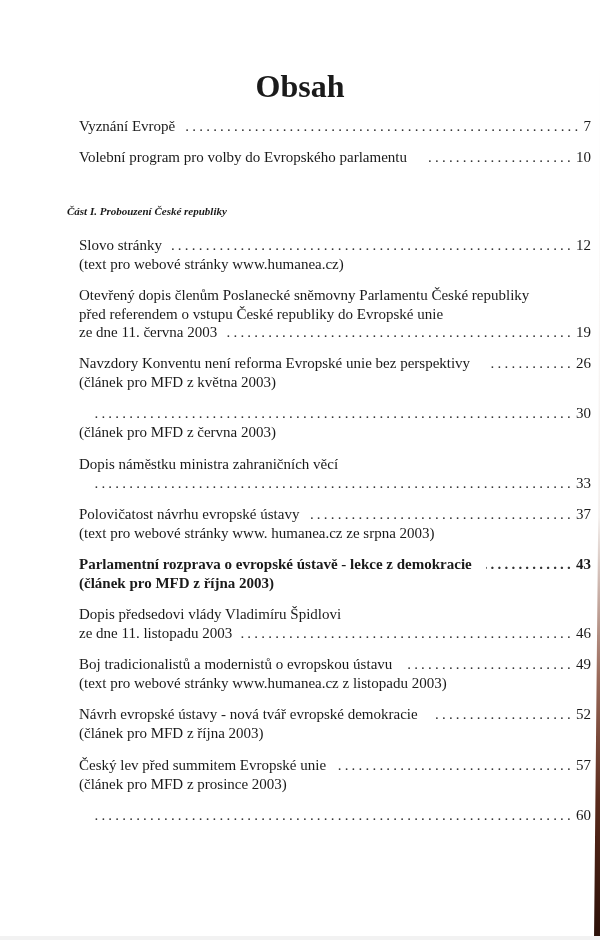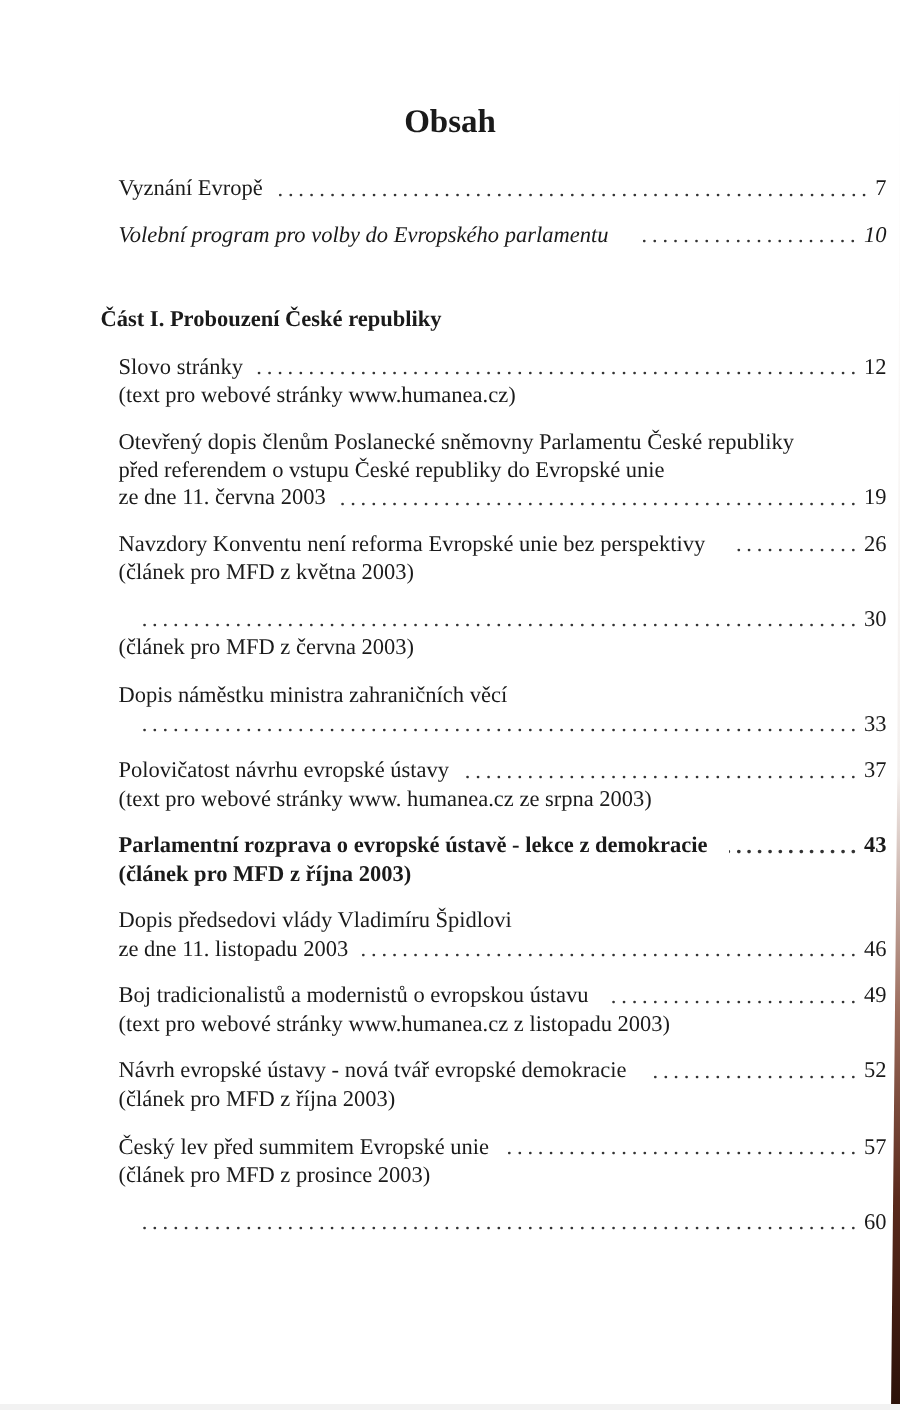"Obsah" .title { font-size: 22px -> 32px }
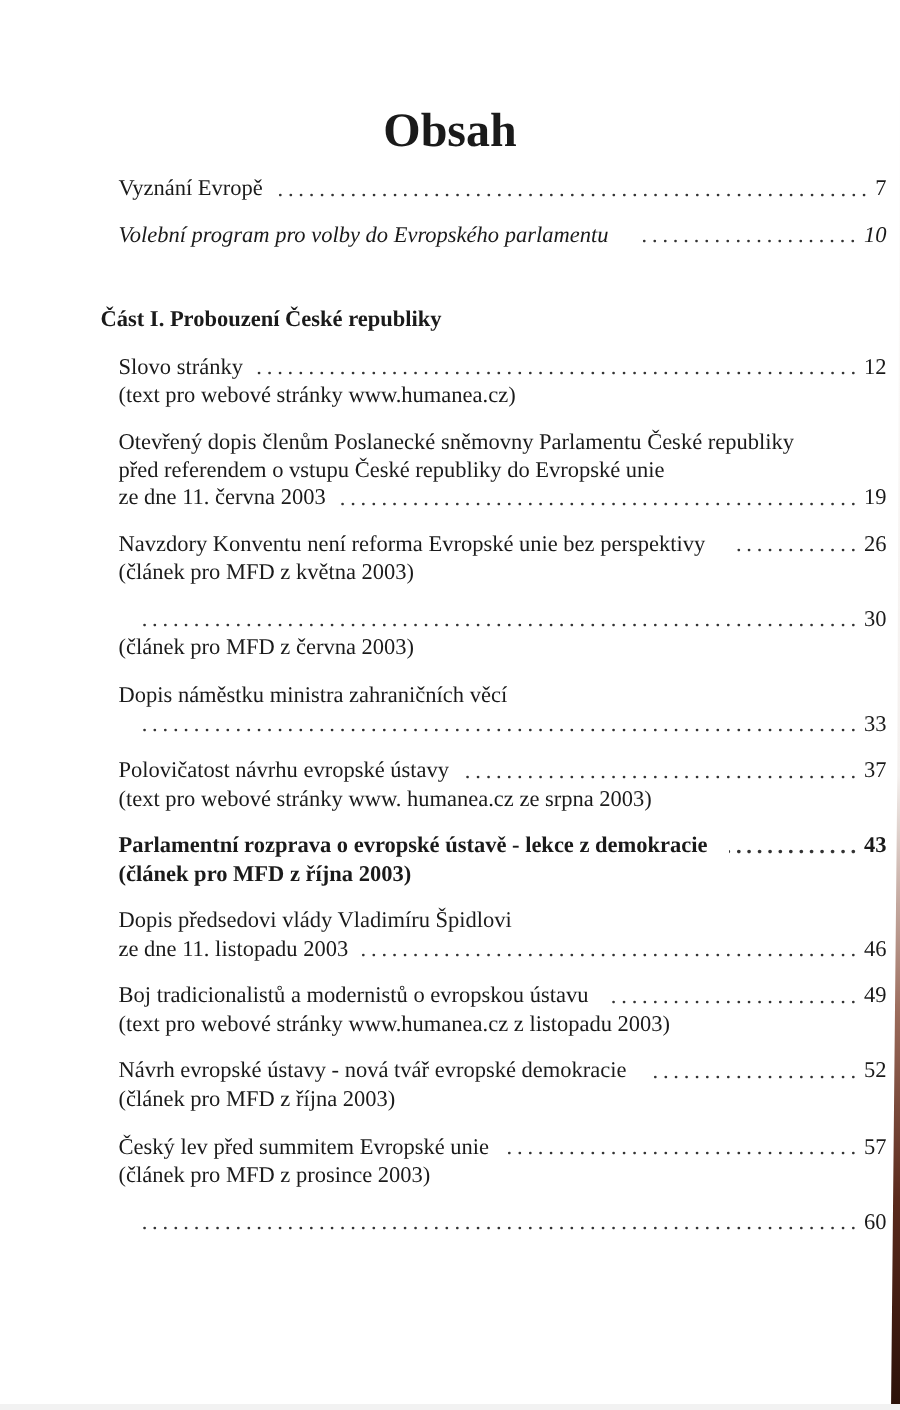"Volební program pro volby do" div.entry { font-style: italic -> none }
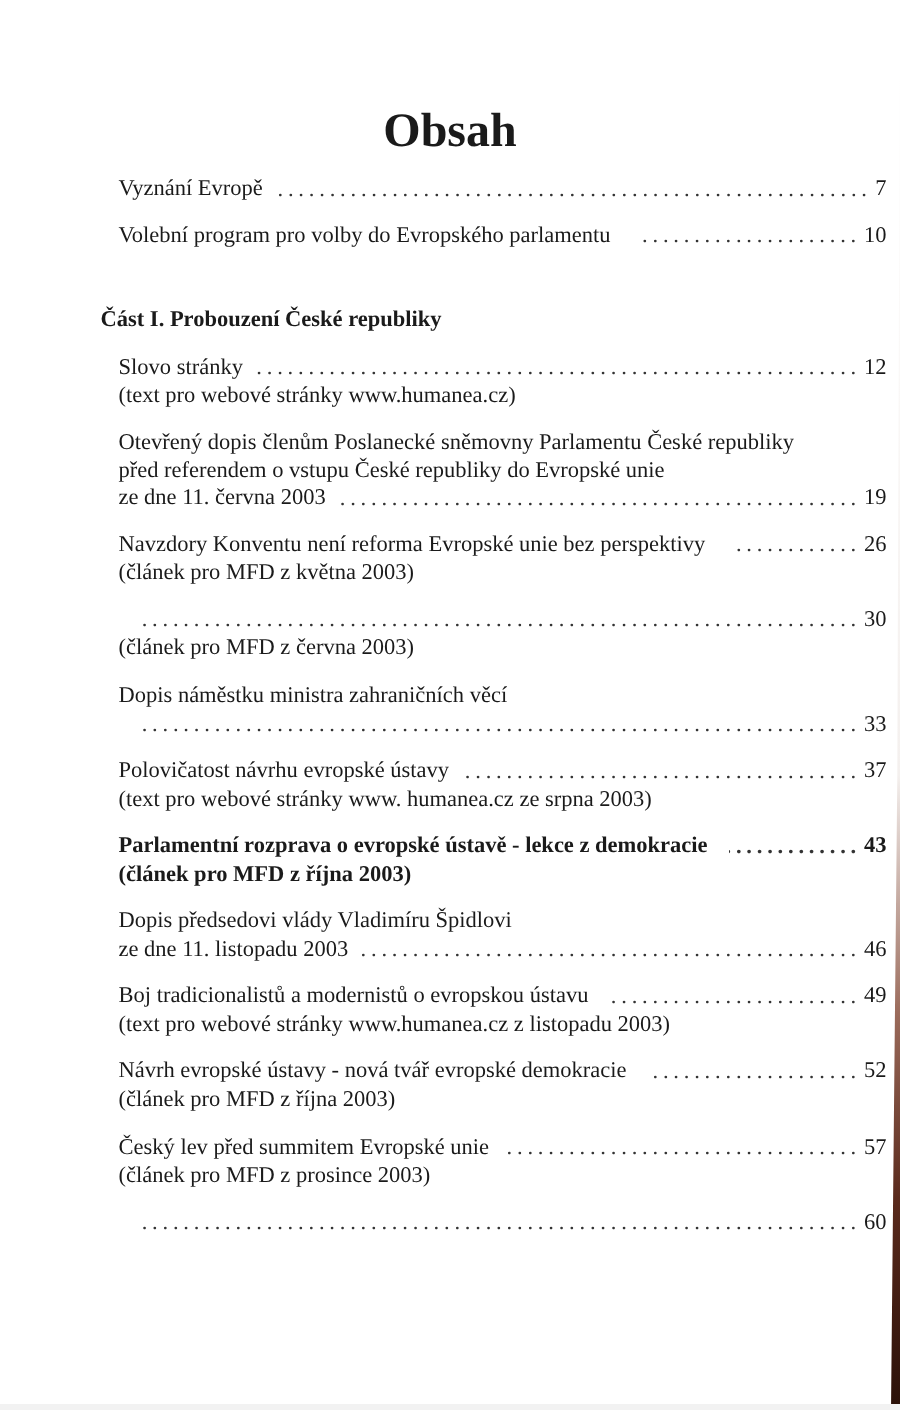"Část I. Probouzení České republiky" .section { font-size: 15px -> 11px; font-style: none -> italic }
